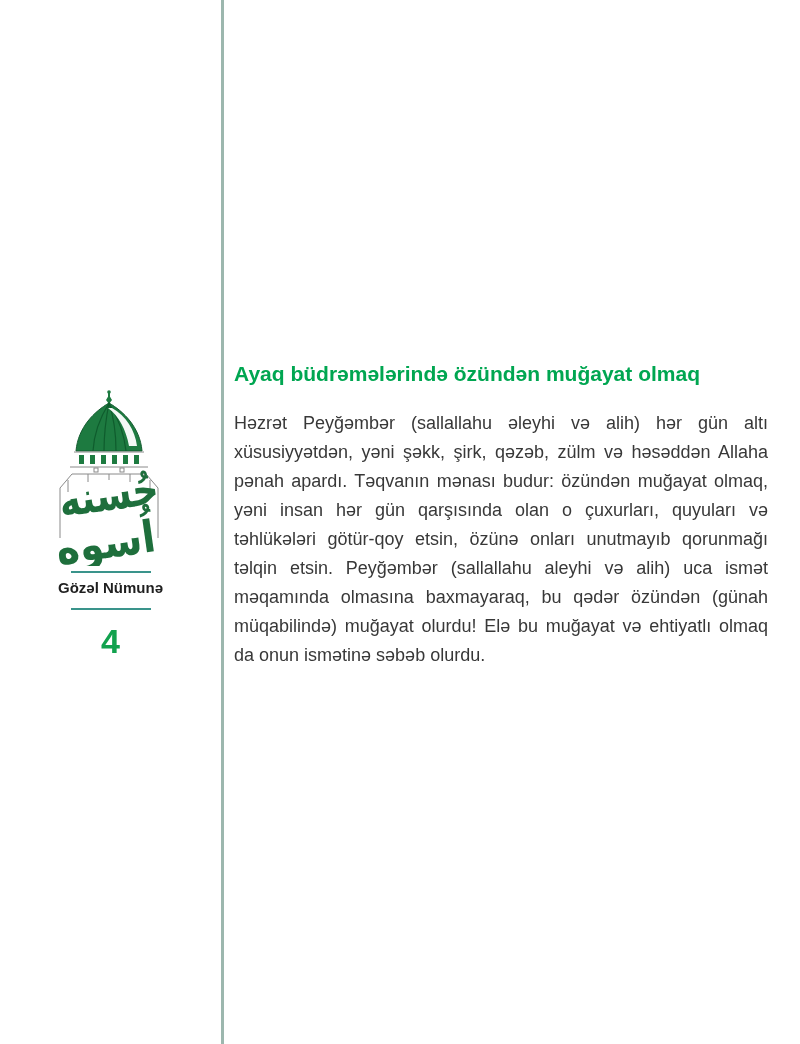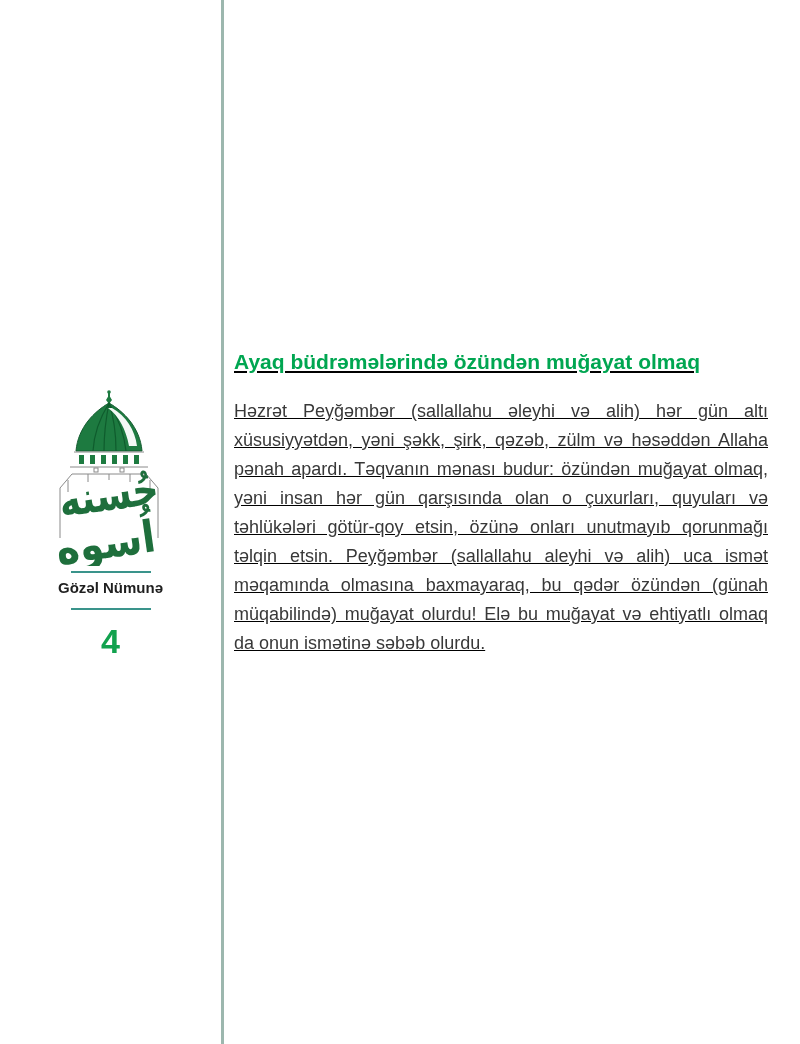"Ayaq büdrəmələrində özündən muğayat" .content { text-decoration: underline -> none; top: 348px -> 360px }
